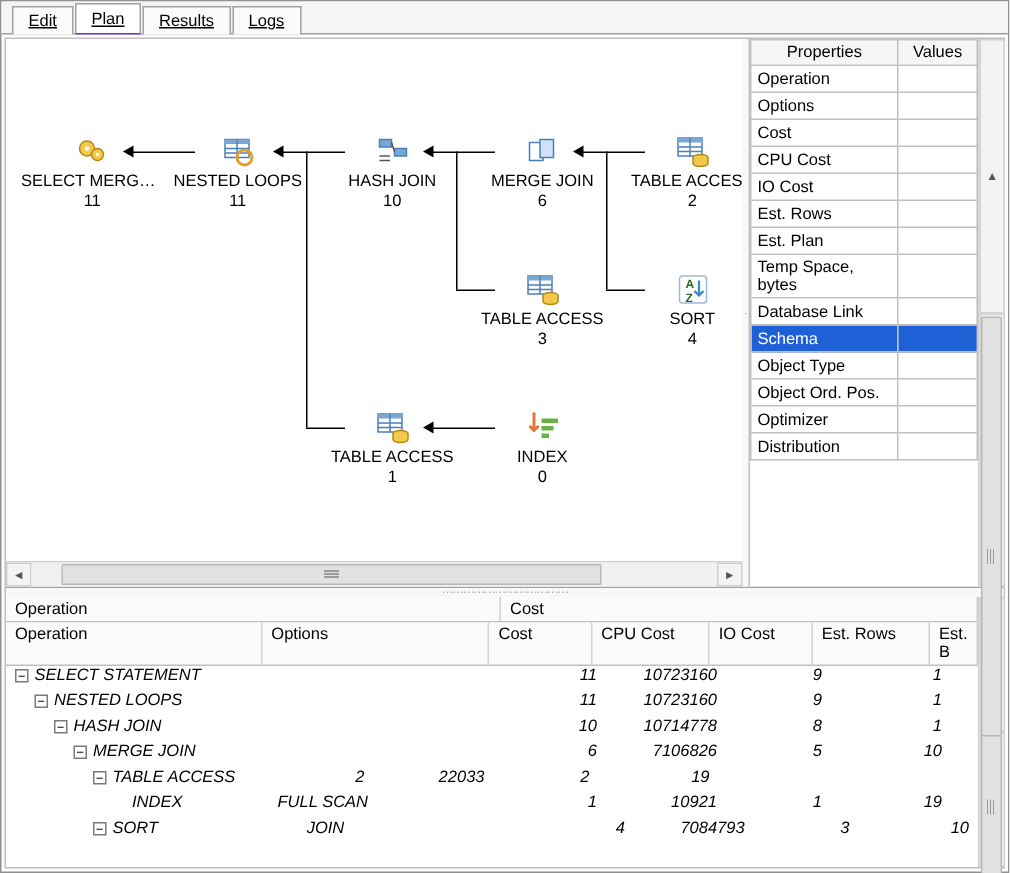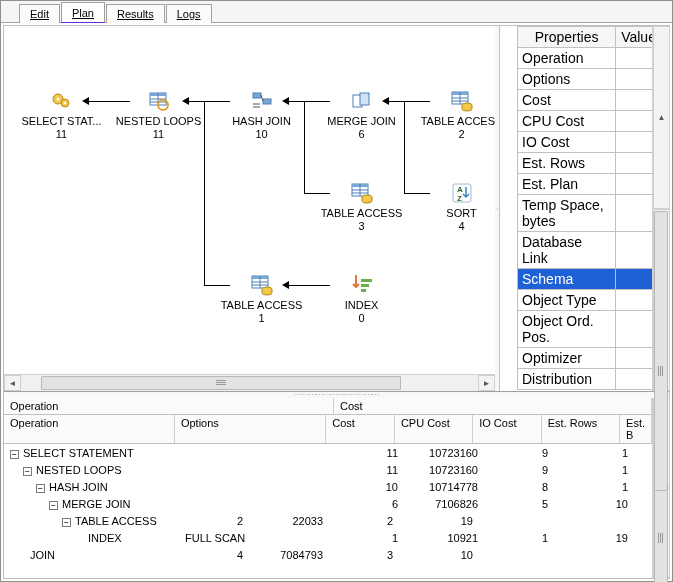"Edit" .tabs { padding-left: 18px -> 7px }
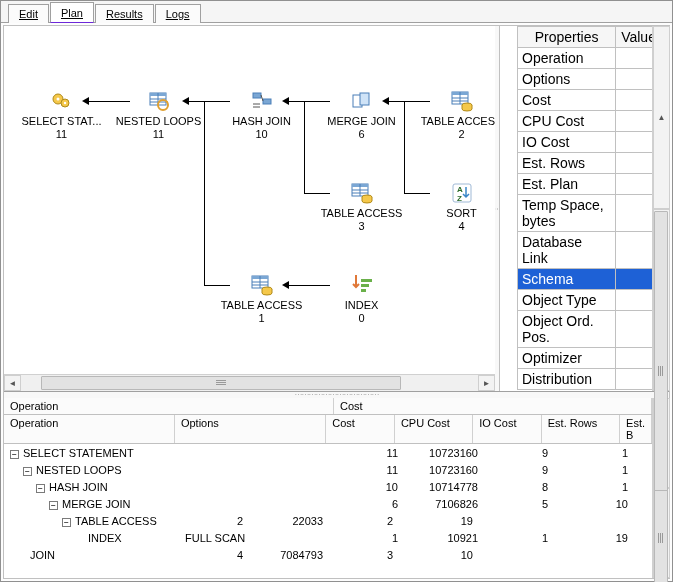"Properties" .props table { font-size: 14px -> 11px; margin-left: 17px -> none }
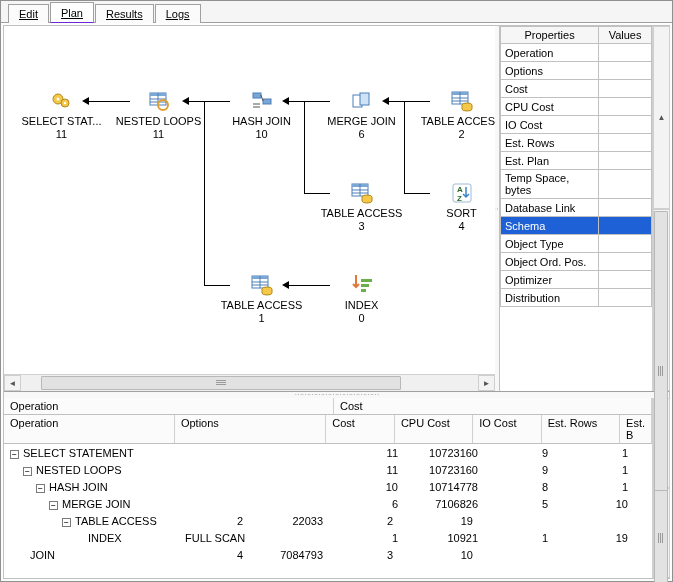"SELECT STAT..." div.lbl { text: STAT -> MERGE }
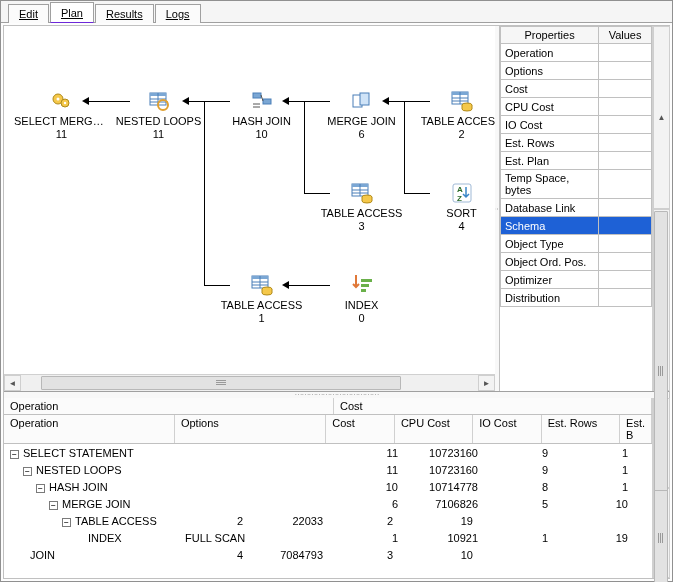"− SELECT STATEMENT" .grow { align-items: center -> flex-start; font-style: none -> italic }
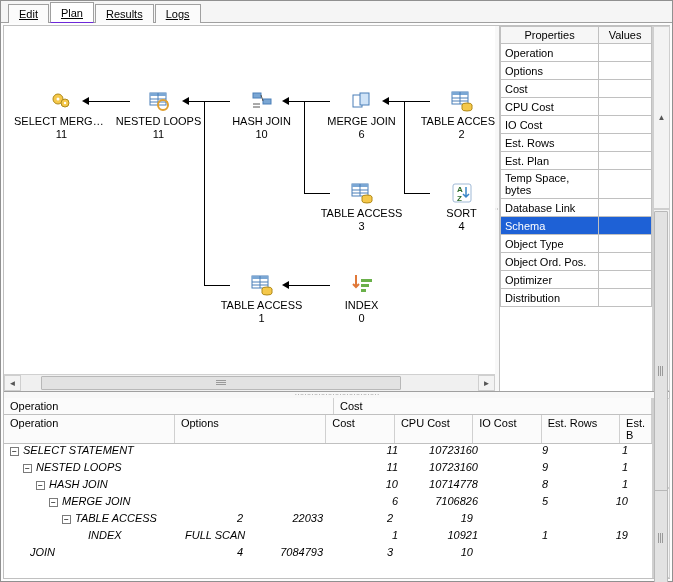"− SORT" div.gcell { html: none -> <div><span></span><span></span><span></span><span></span><span>−</span><span>SORT</span></div> }
